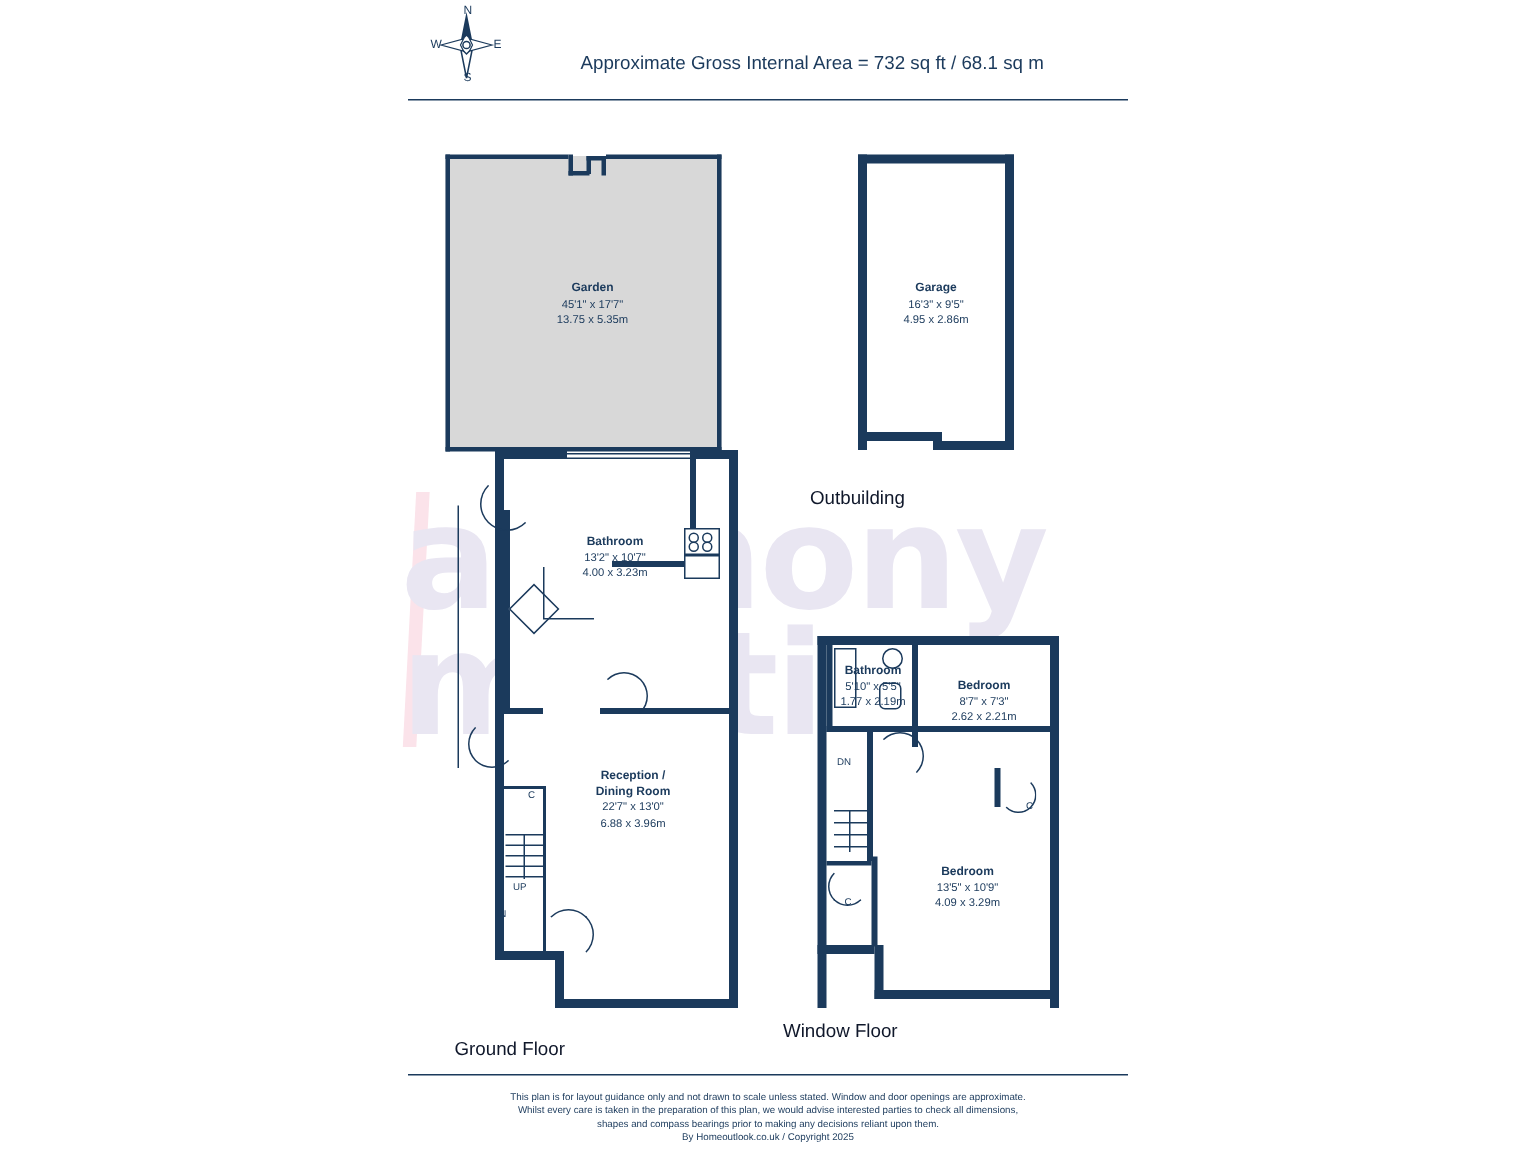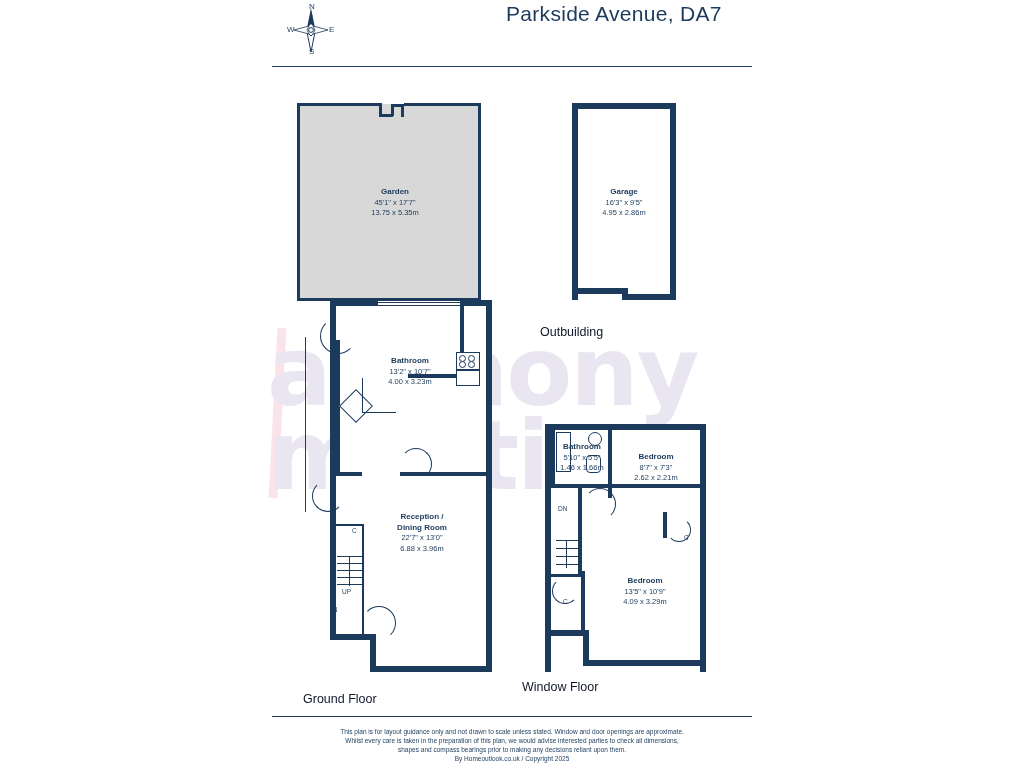"Parkside Avenue, DA7" div.title { html: <div>Parkside Avenue, DA7</div> -> none }
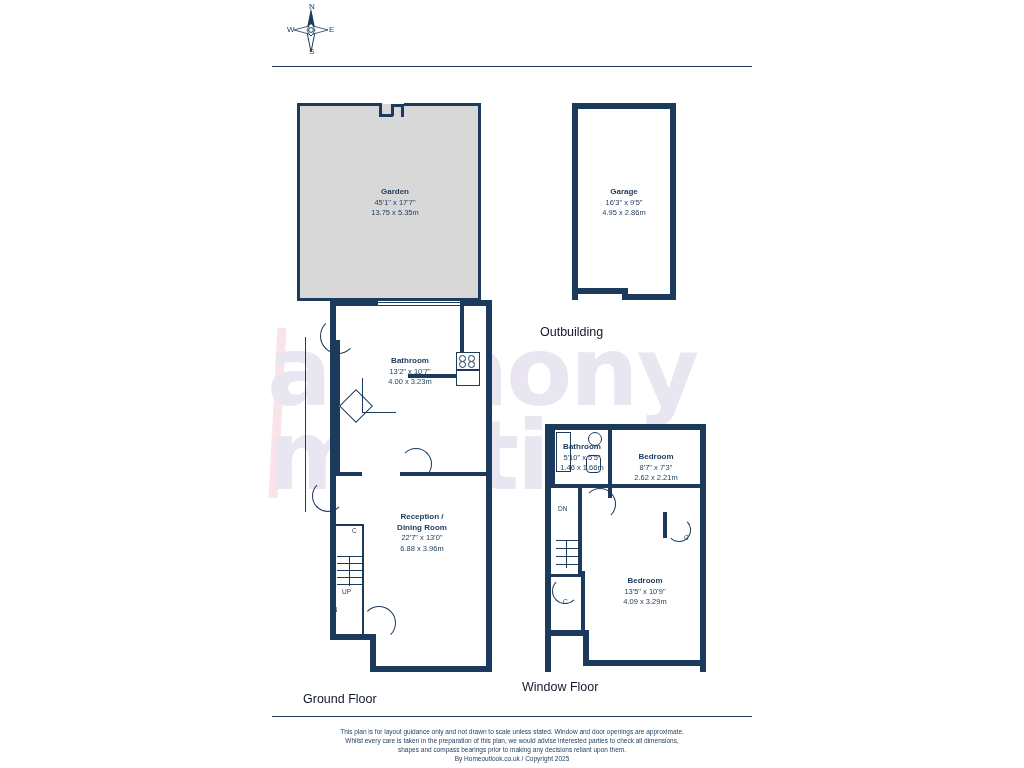"Approximate Gross Internal Area =" div.subtitle { html: none -> <div>Approximate Gross Internal Area = 732 sq ft / 68.1 sq m</div> }
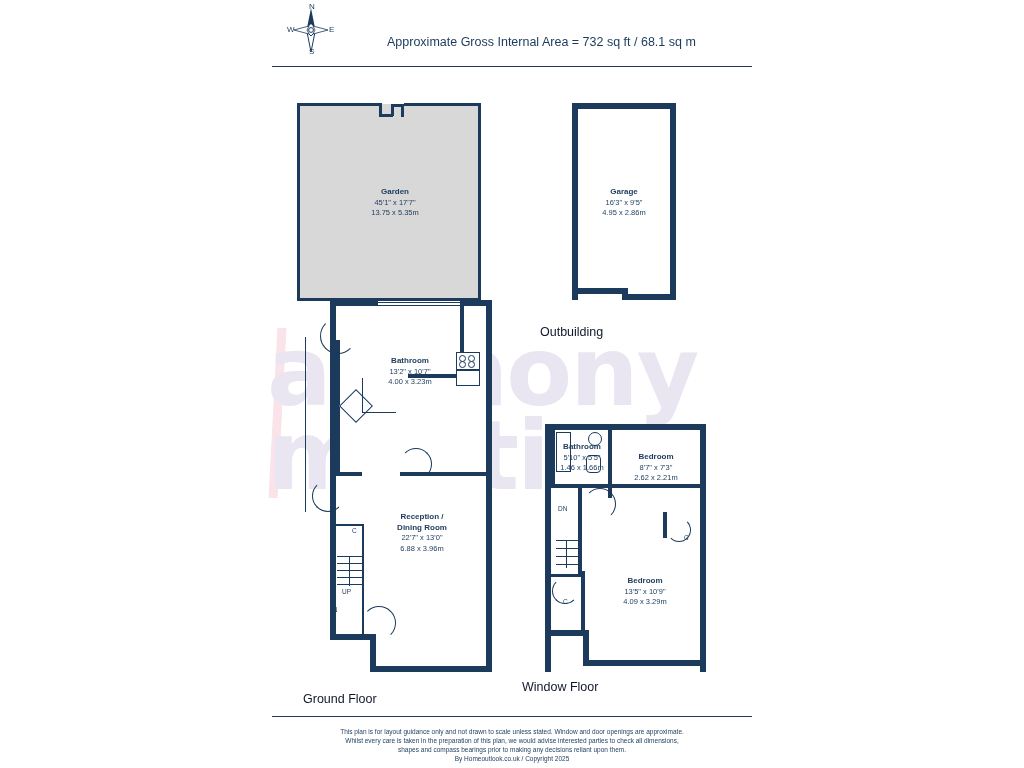"1.46 x 1.66m" span { text: 1.46 x 1.66m -> 1.77 x 2.19m }
